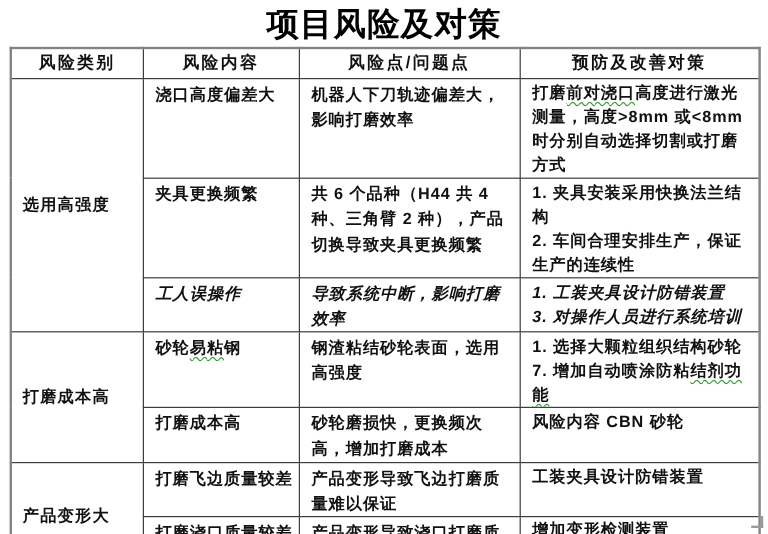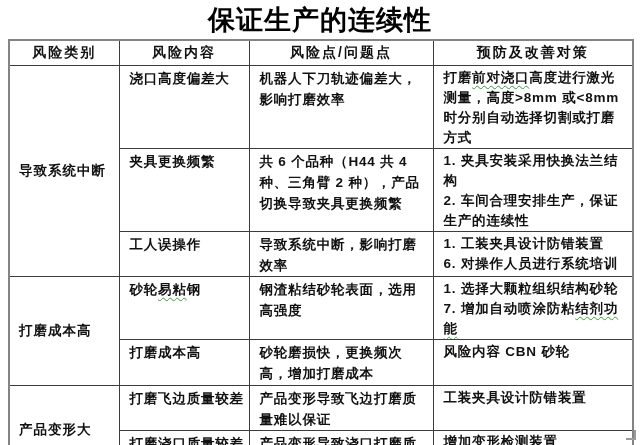"保证生产的连续性" div.page-title { text: 保证生产的连续性 -> 项目风险及对策 }
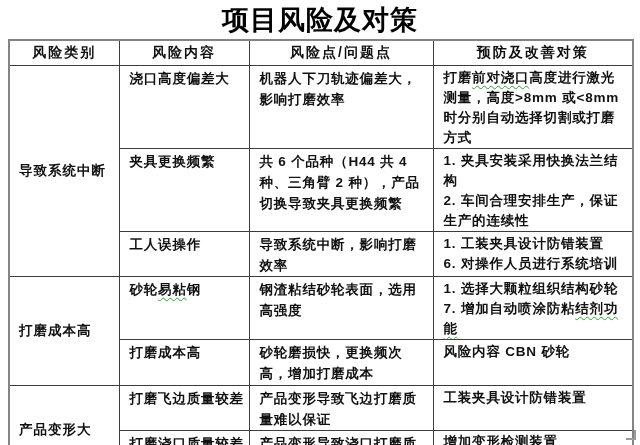"导致系统中断" td.col-category { text: 导致系统中断 -> 选用高强度 }
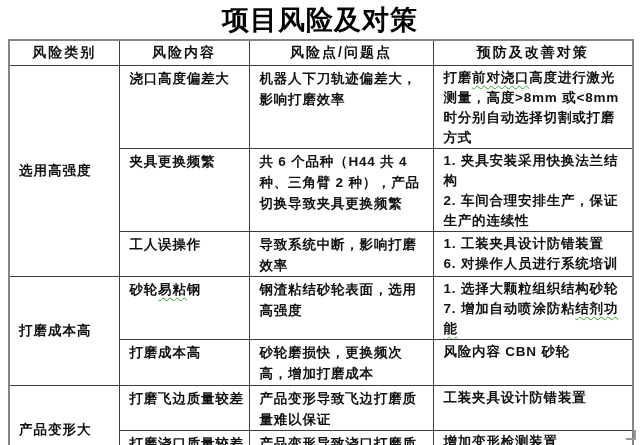"工人误操作" tbody tr:nth-of-type(3) { font-style: none -> italic }
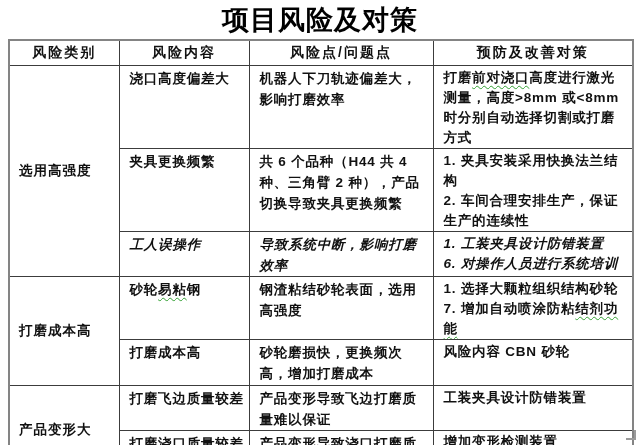"6. 对操作人员进行系统培训" span { text: 6 -> 3 }
